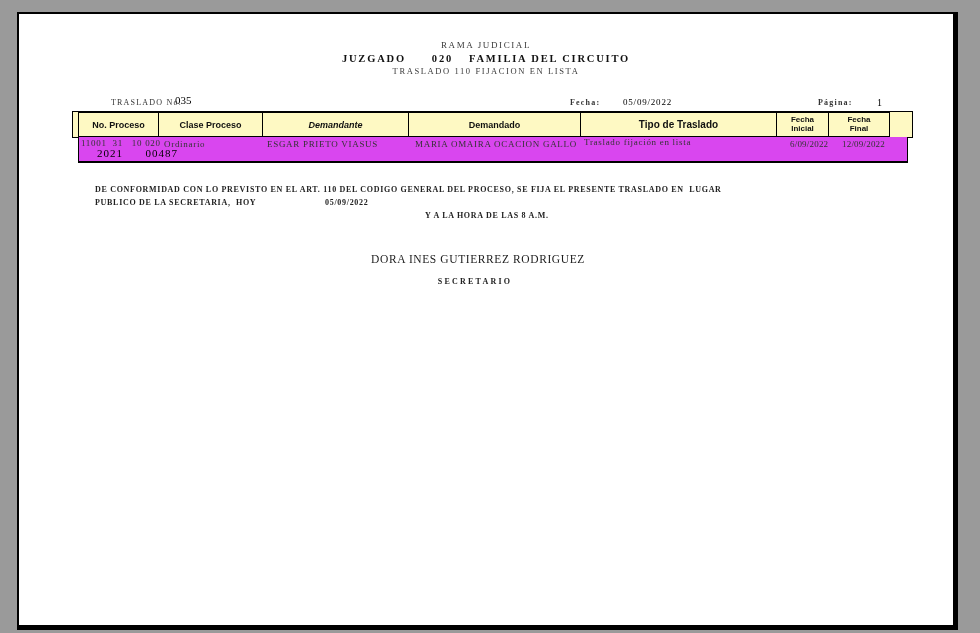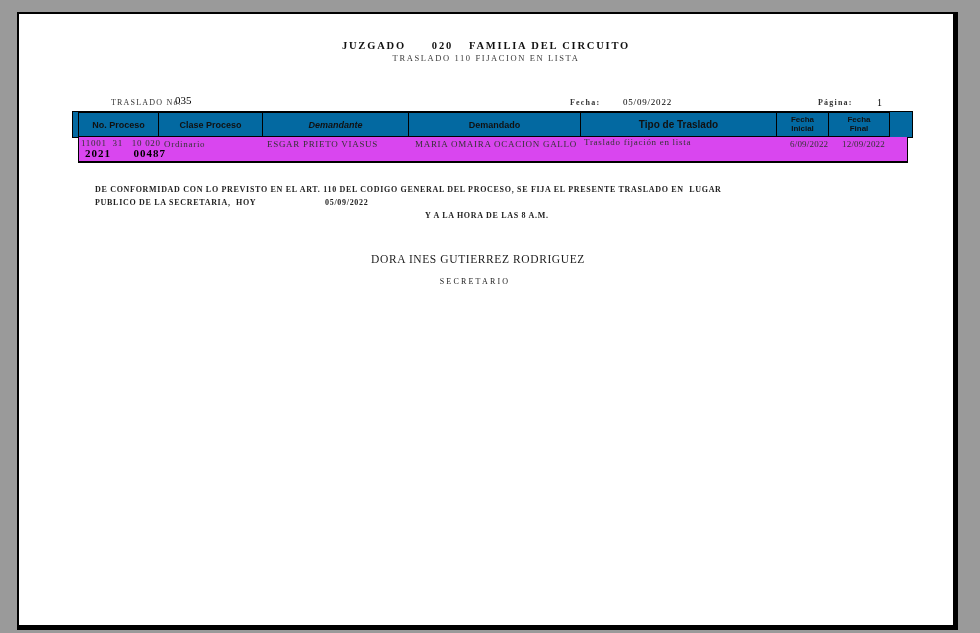"RAMA JUDICIAL" div.h-line { html: none -> <div>RAMA JUDICIAL</div> }
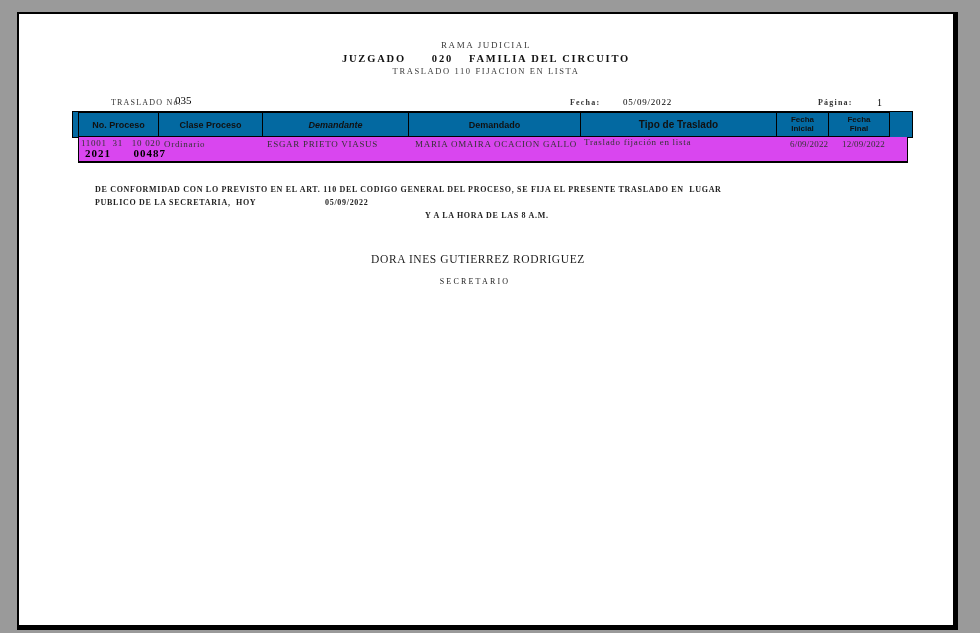"No. Proceso" .thead-band { background: #0369a1 -> #fef9c3 }
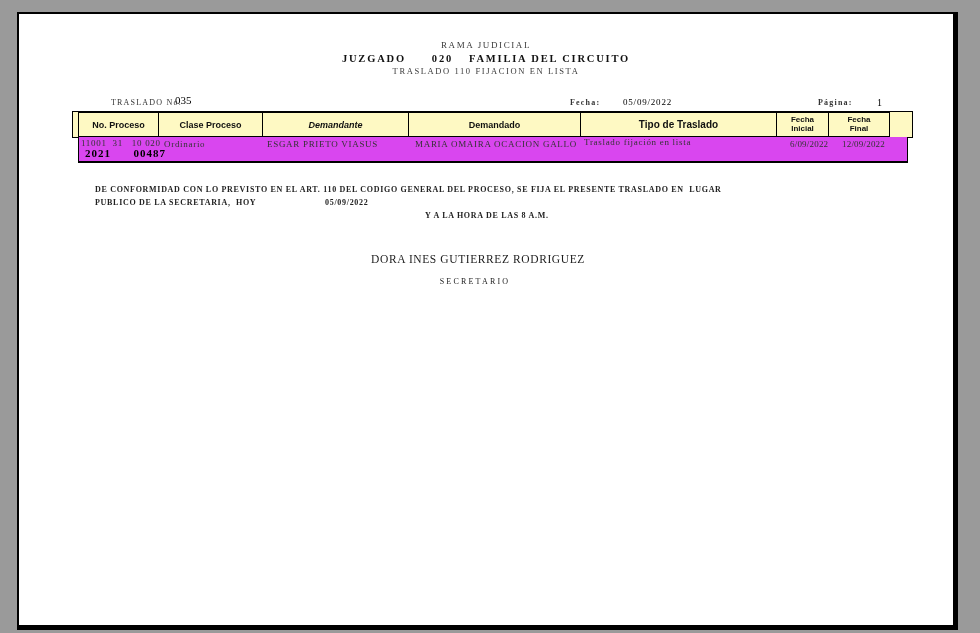"2021 00487" .drt.bold2 { font-weight: bold -> normal; margin-left: none -> 12px }
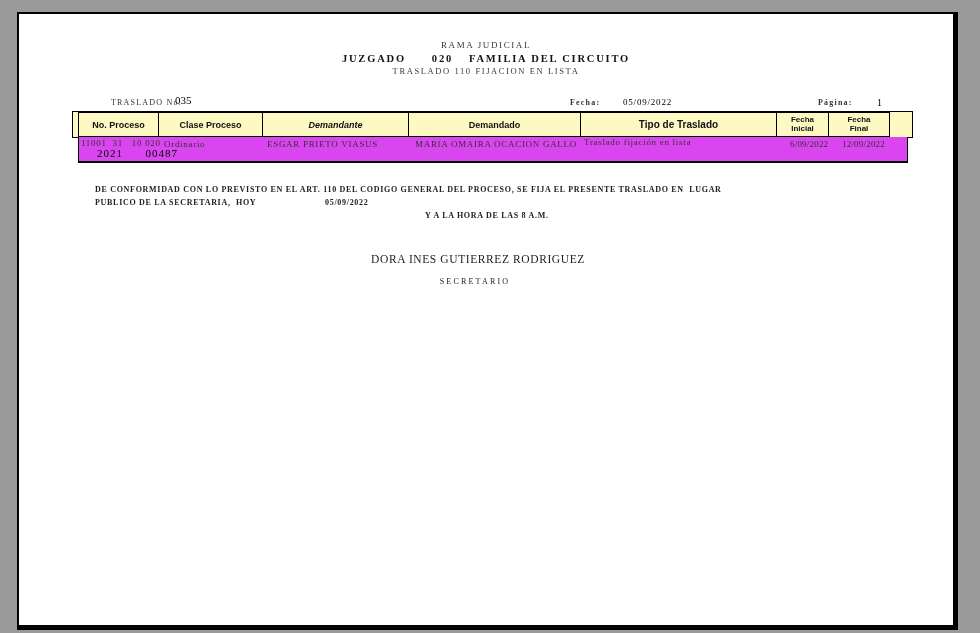"SECRETARIO" .sig-title { font-weight: normal -> bold }
